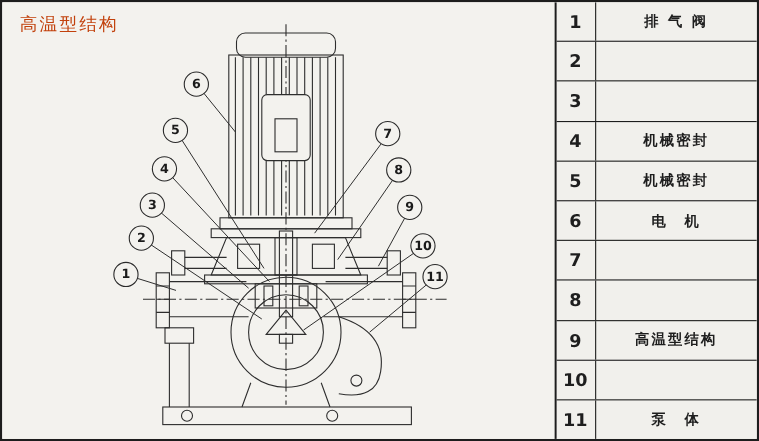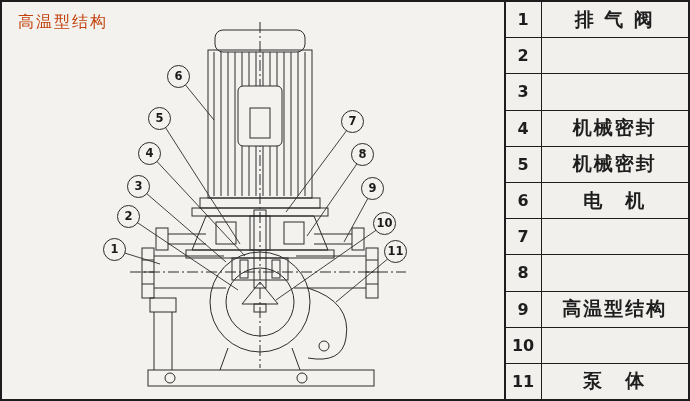"排 气 阀" .tname { font-size: 19px -> 13px }
